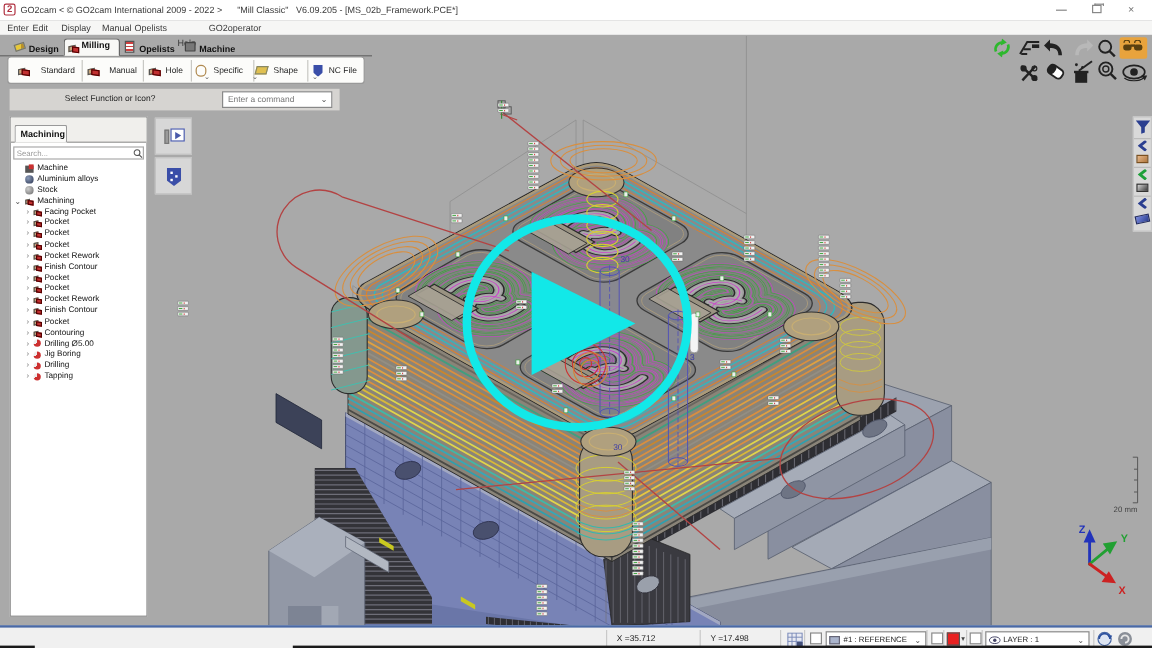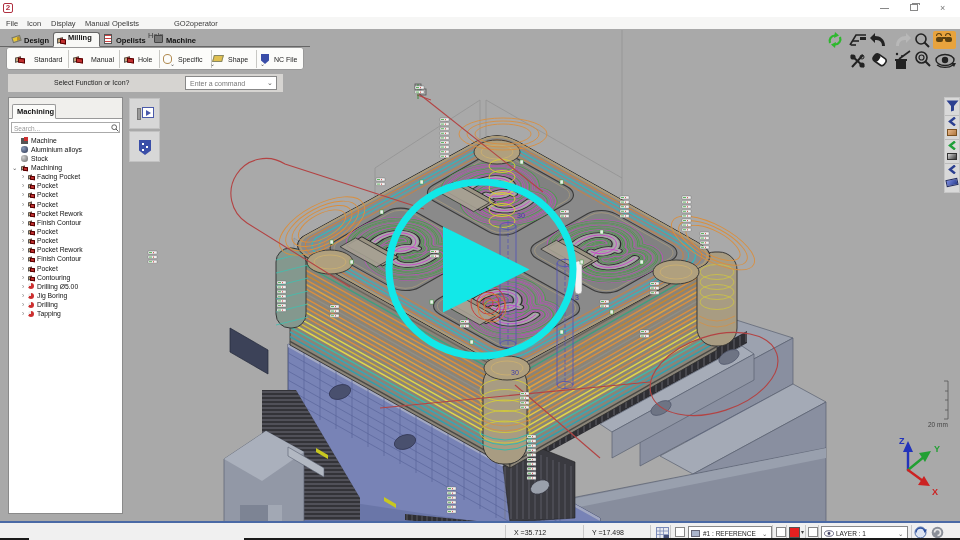"GO2cam < © GO2cam International" div.abs { html: none -> <div>GO2cam &lt; © GO2cam International 2009 - 2022 &gt; "Mill Classic" V6.09.205 - [MS_02b_Framework.PCE*]</div> }
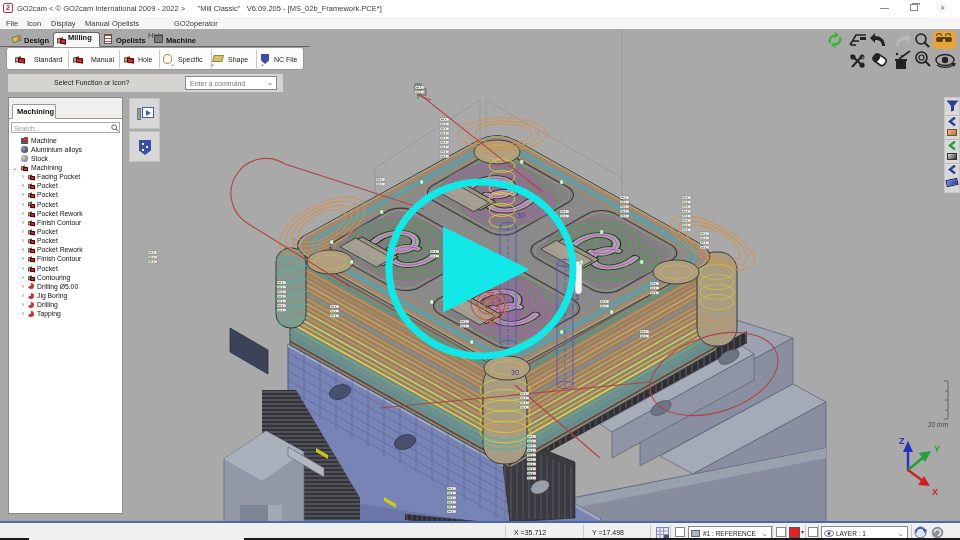"File" div.abs { text: File -> Enter }
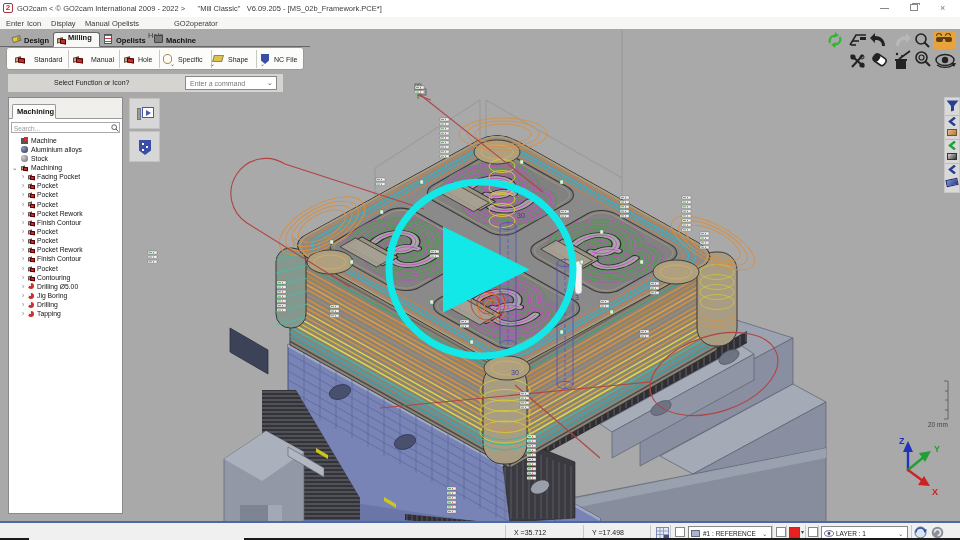"Icon" div.abs { text: Icon -> Edit }
